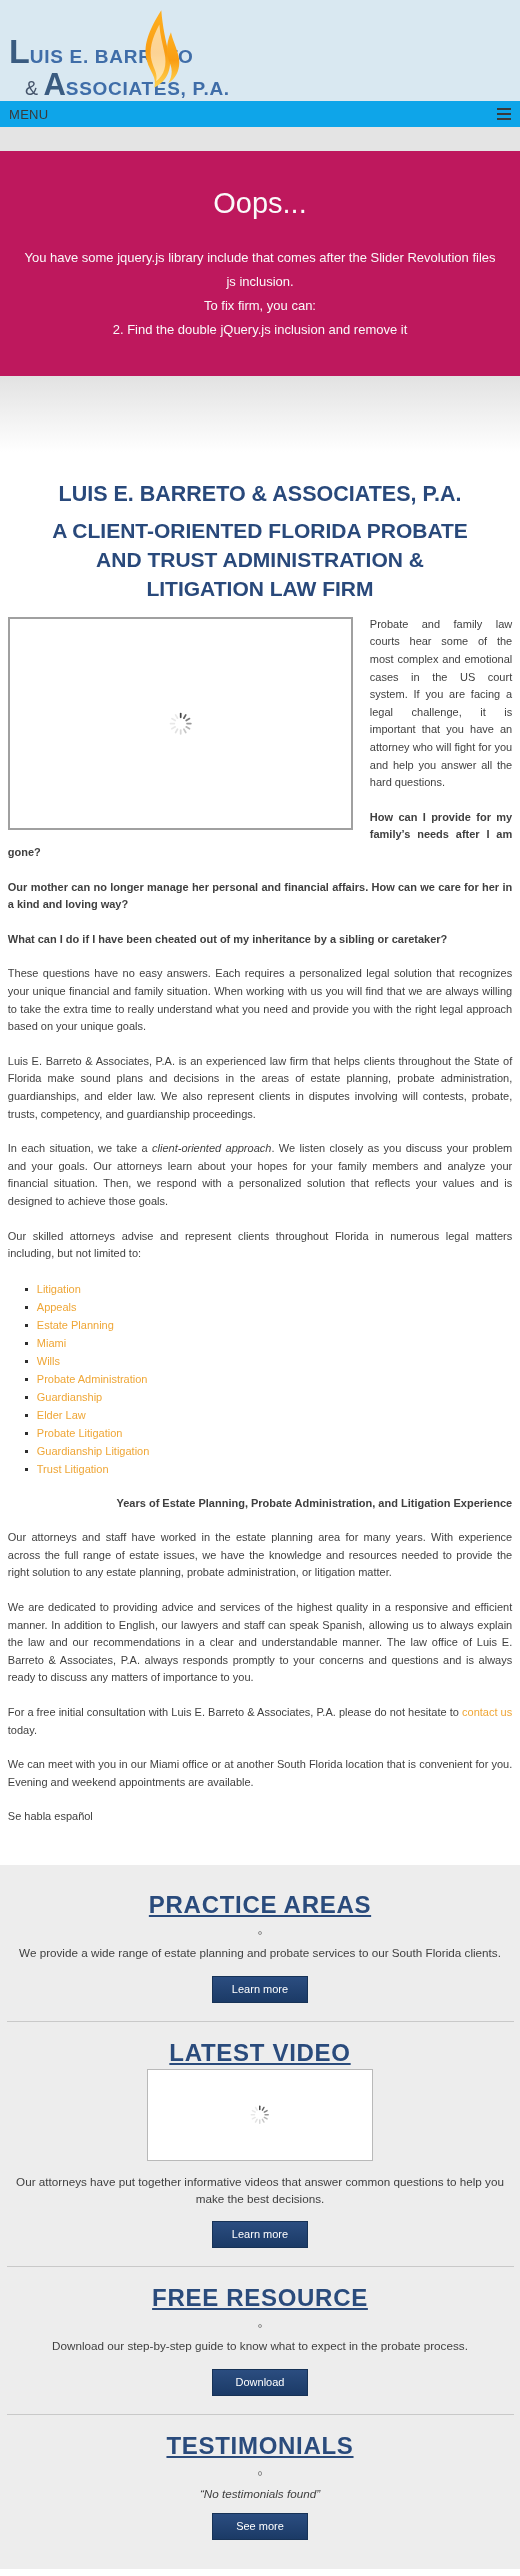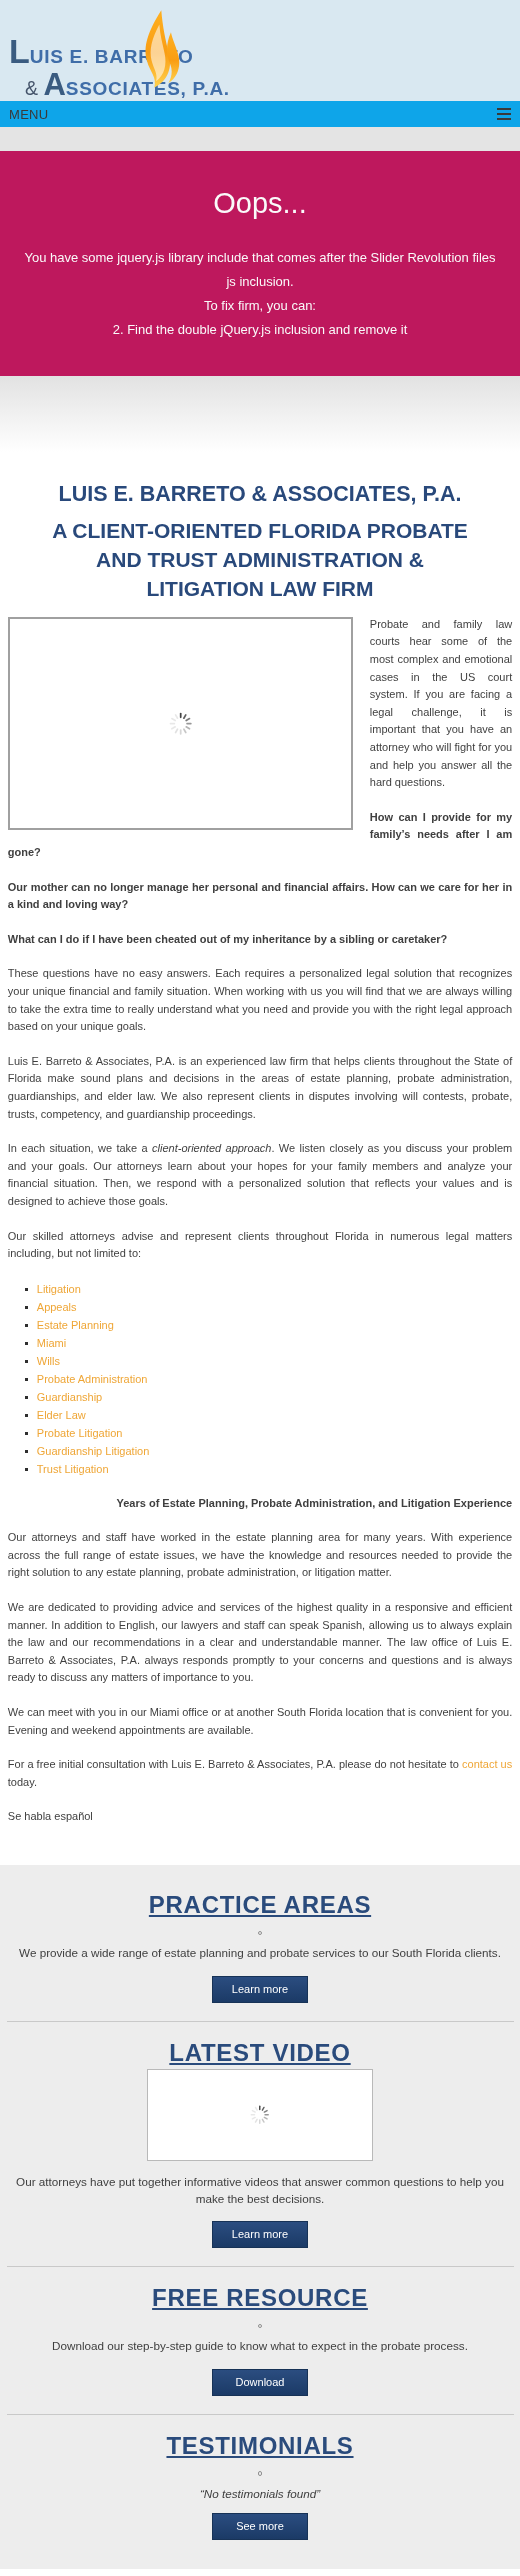"We can meet with you" p { order: before "For a free initial consultation" -> after "For a free initial consultation" }
